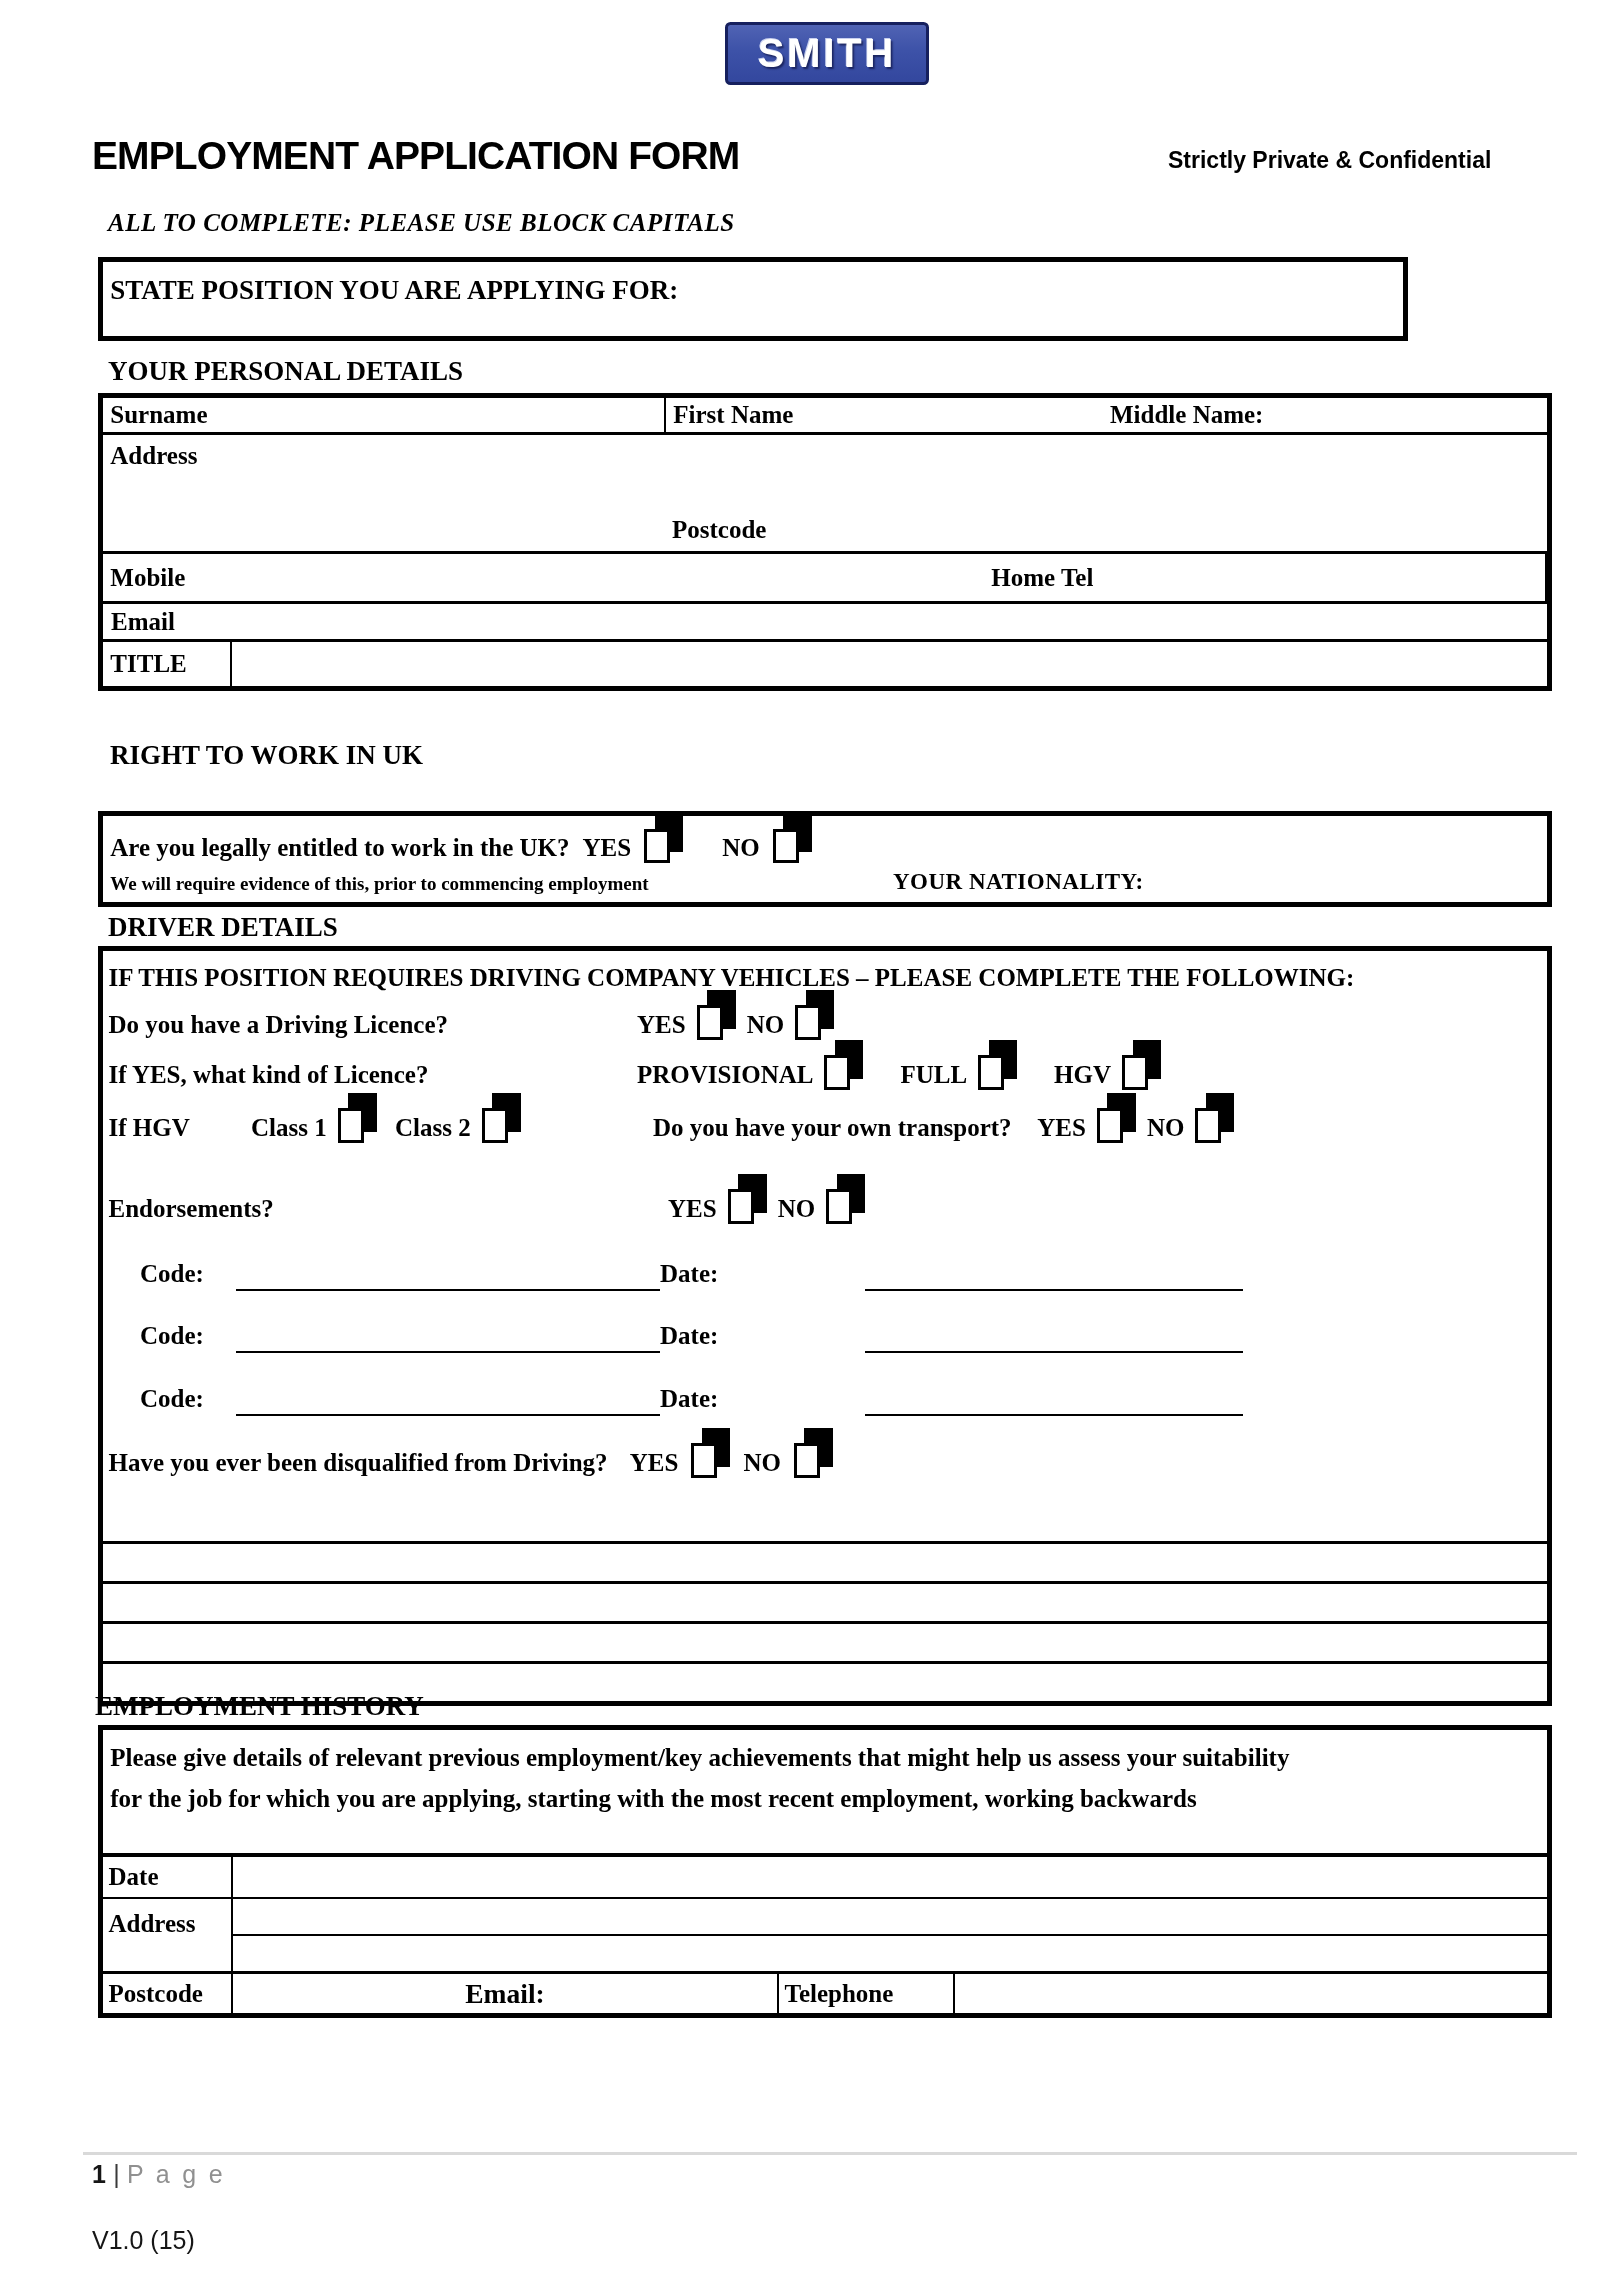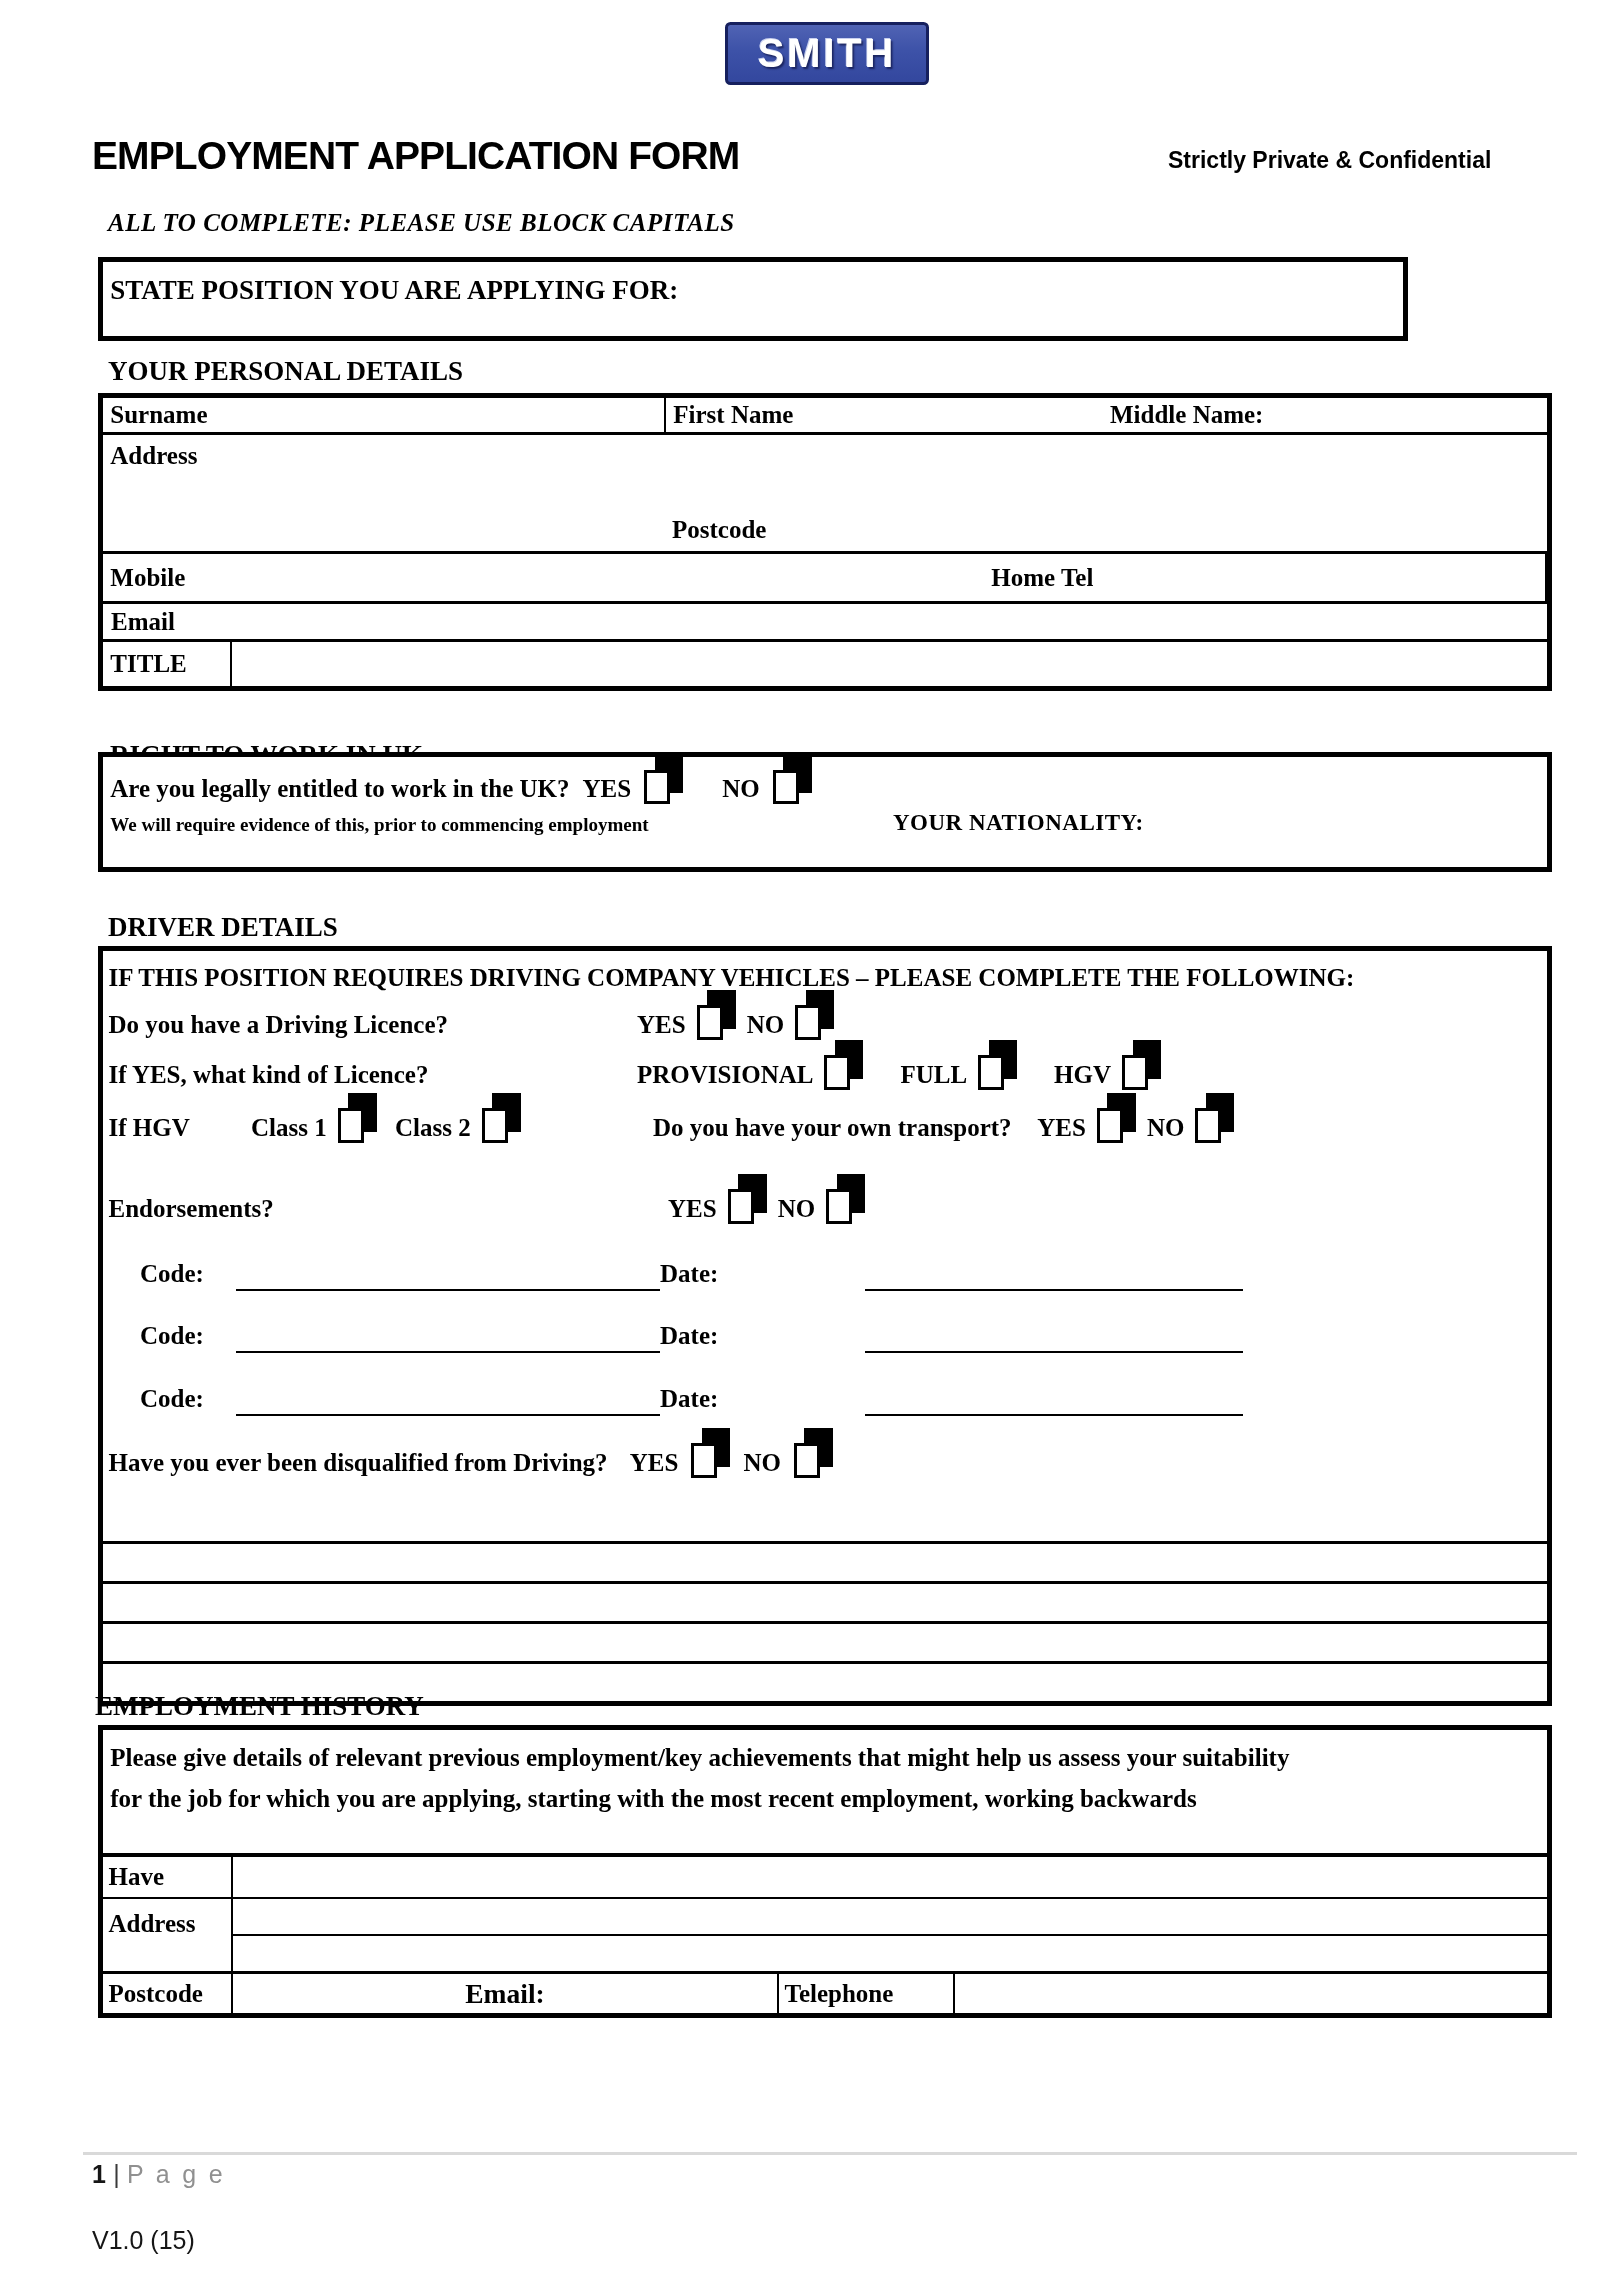"Are you legally entitled to" .rtw-box { height: 120px -> 96px; top: 752px -> 811px }
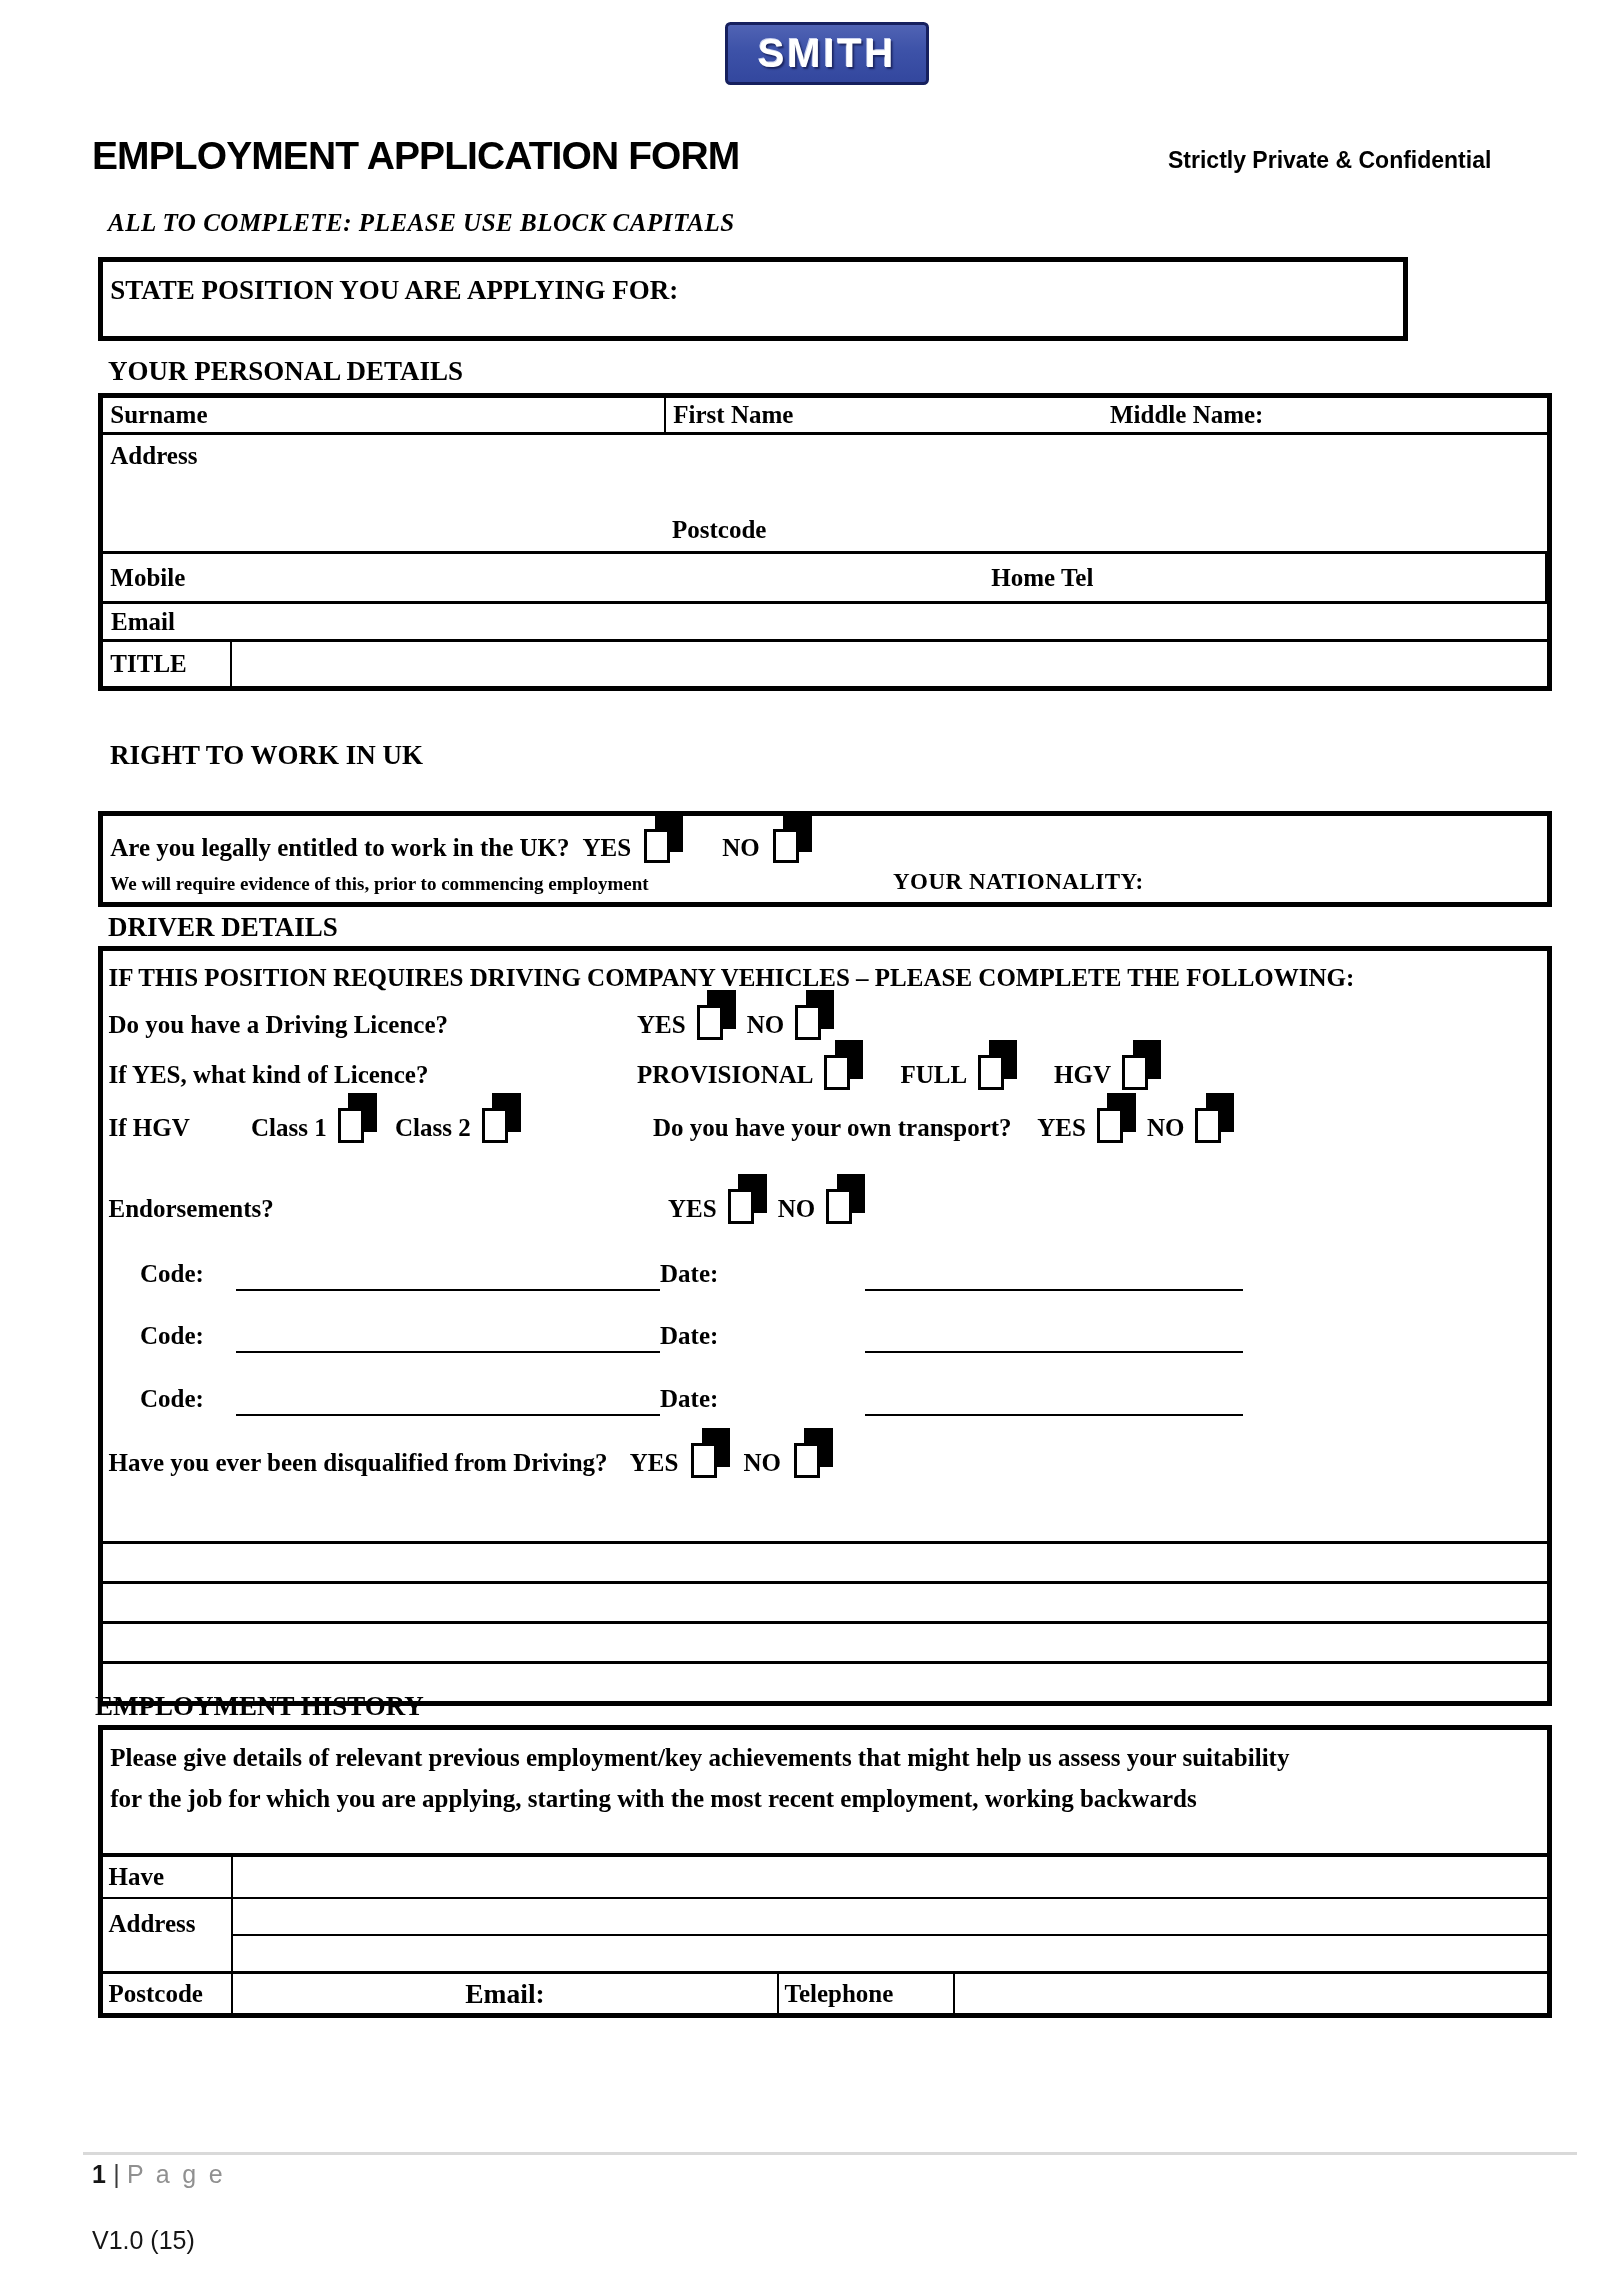"Have" span.lbl { text: Have -> Date }
